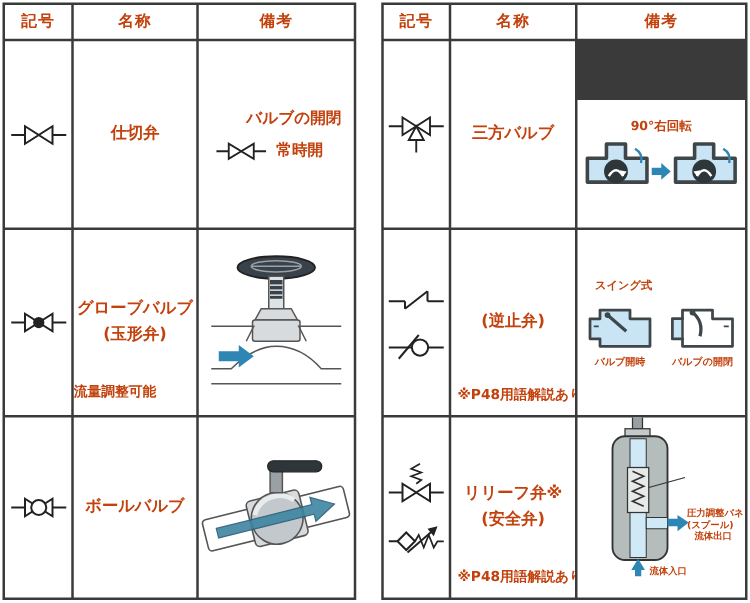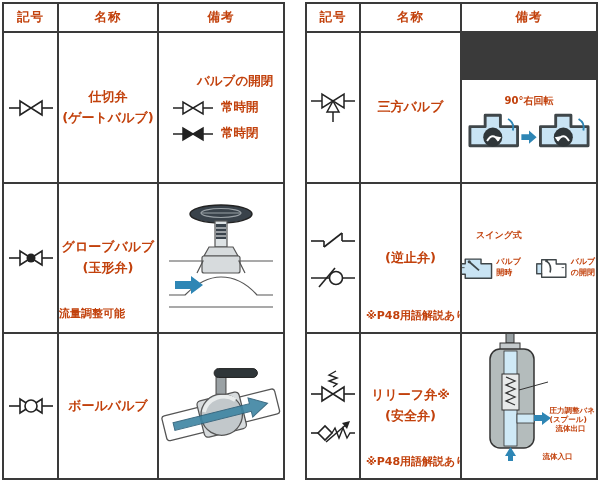"(ゲートバルブ)" span { html: <span>(ゲートバルブ)</span> -> none }
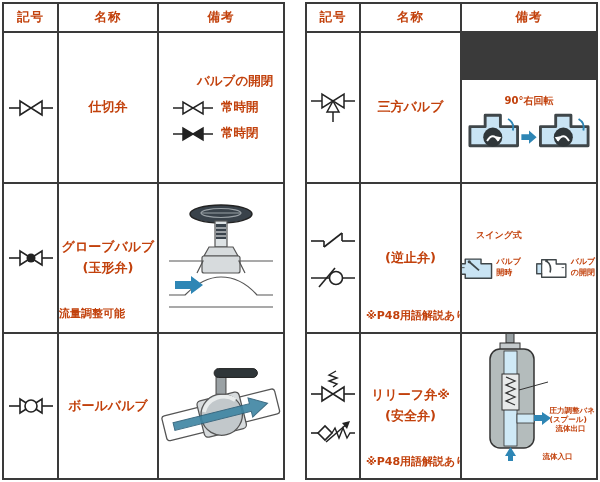"常時閉" div.rem-line { html: <div> <svg> <g> <line></line> <line></line> <polygon></polygon> <polygon></polygon> </g> </svg> <span>常時閉</span> </div> -> none }
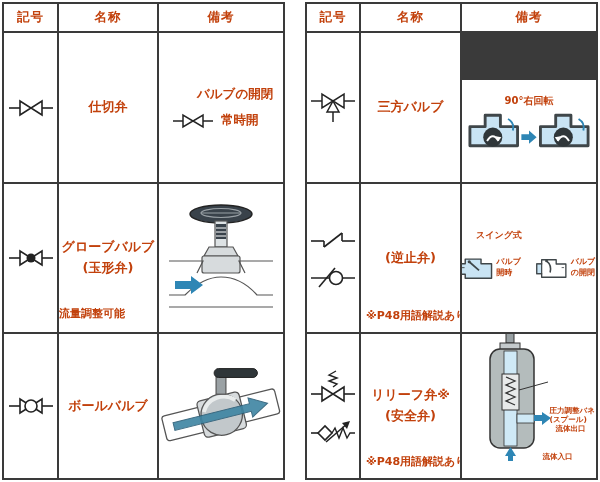"バルブ開時" .check-fig { flex-direction: row -> column }
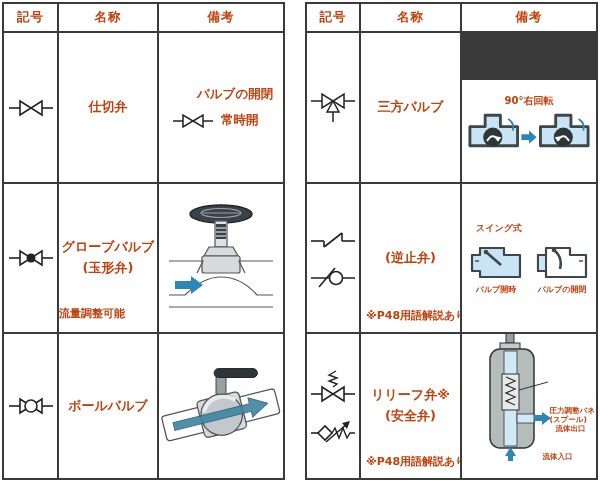"流体入口" .lbl-inlet { left: 31px -> 8px }
